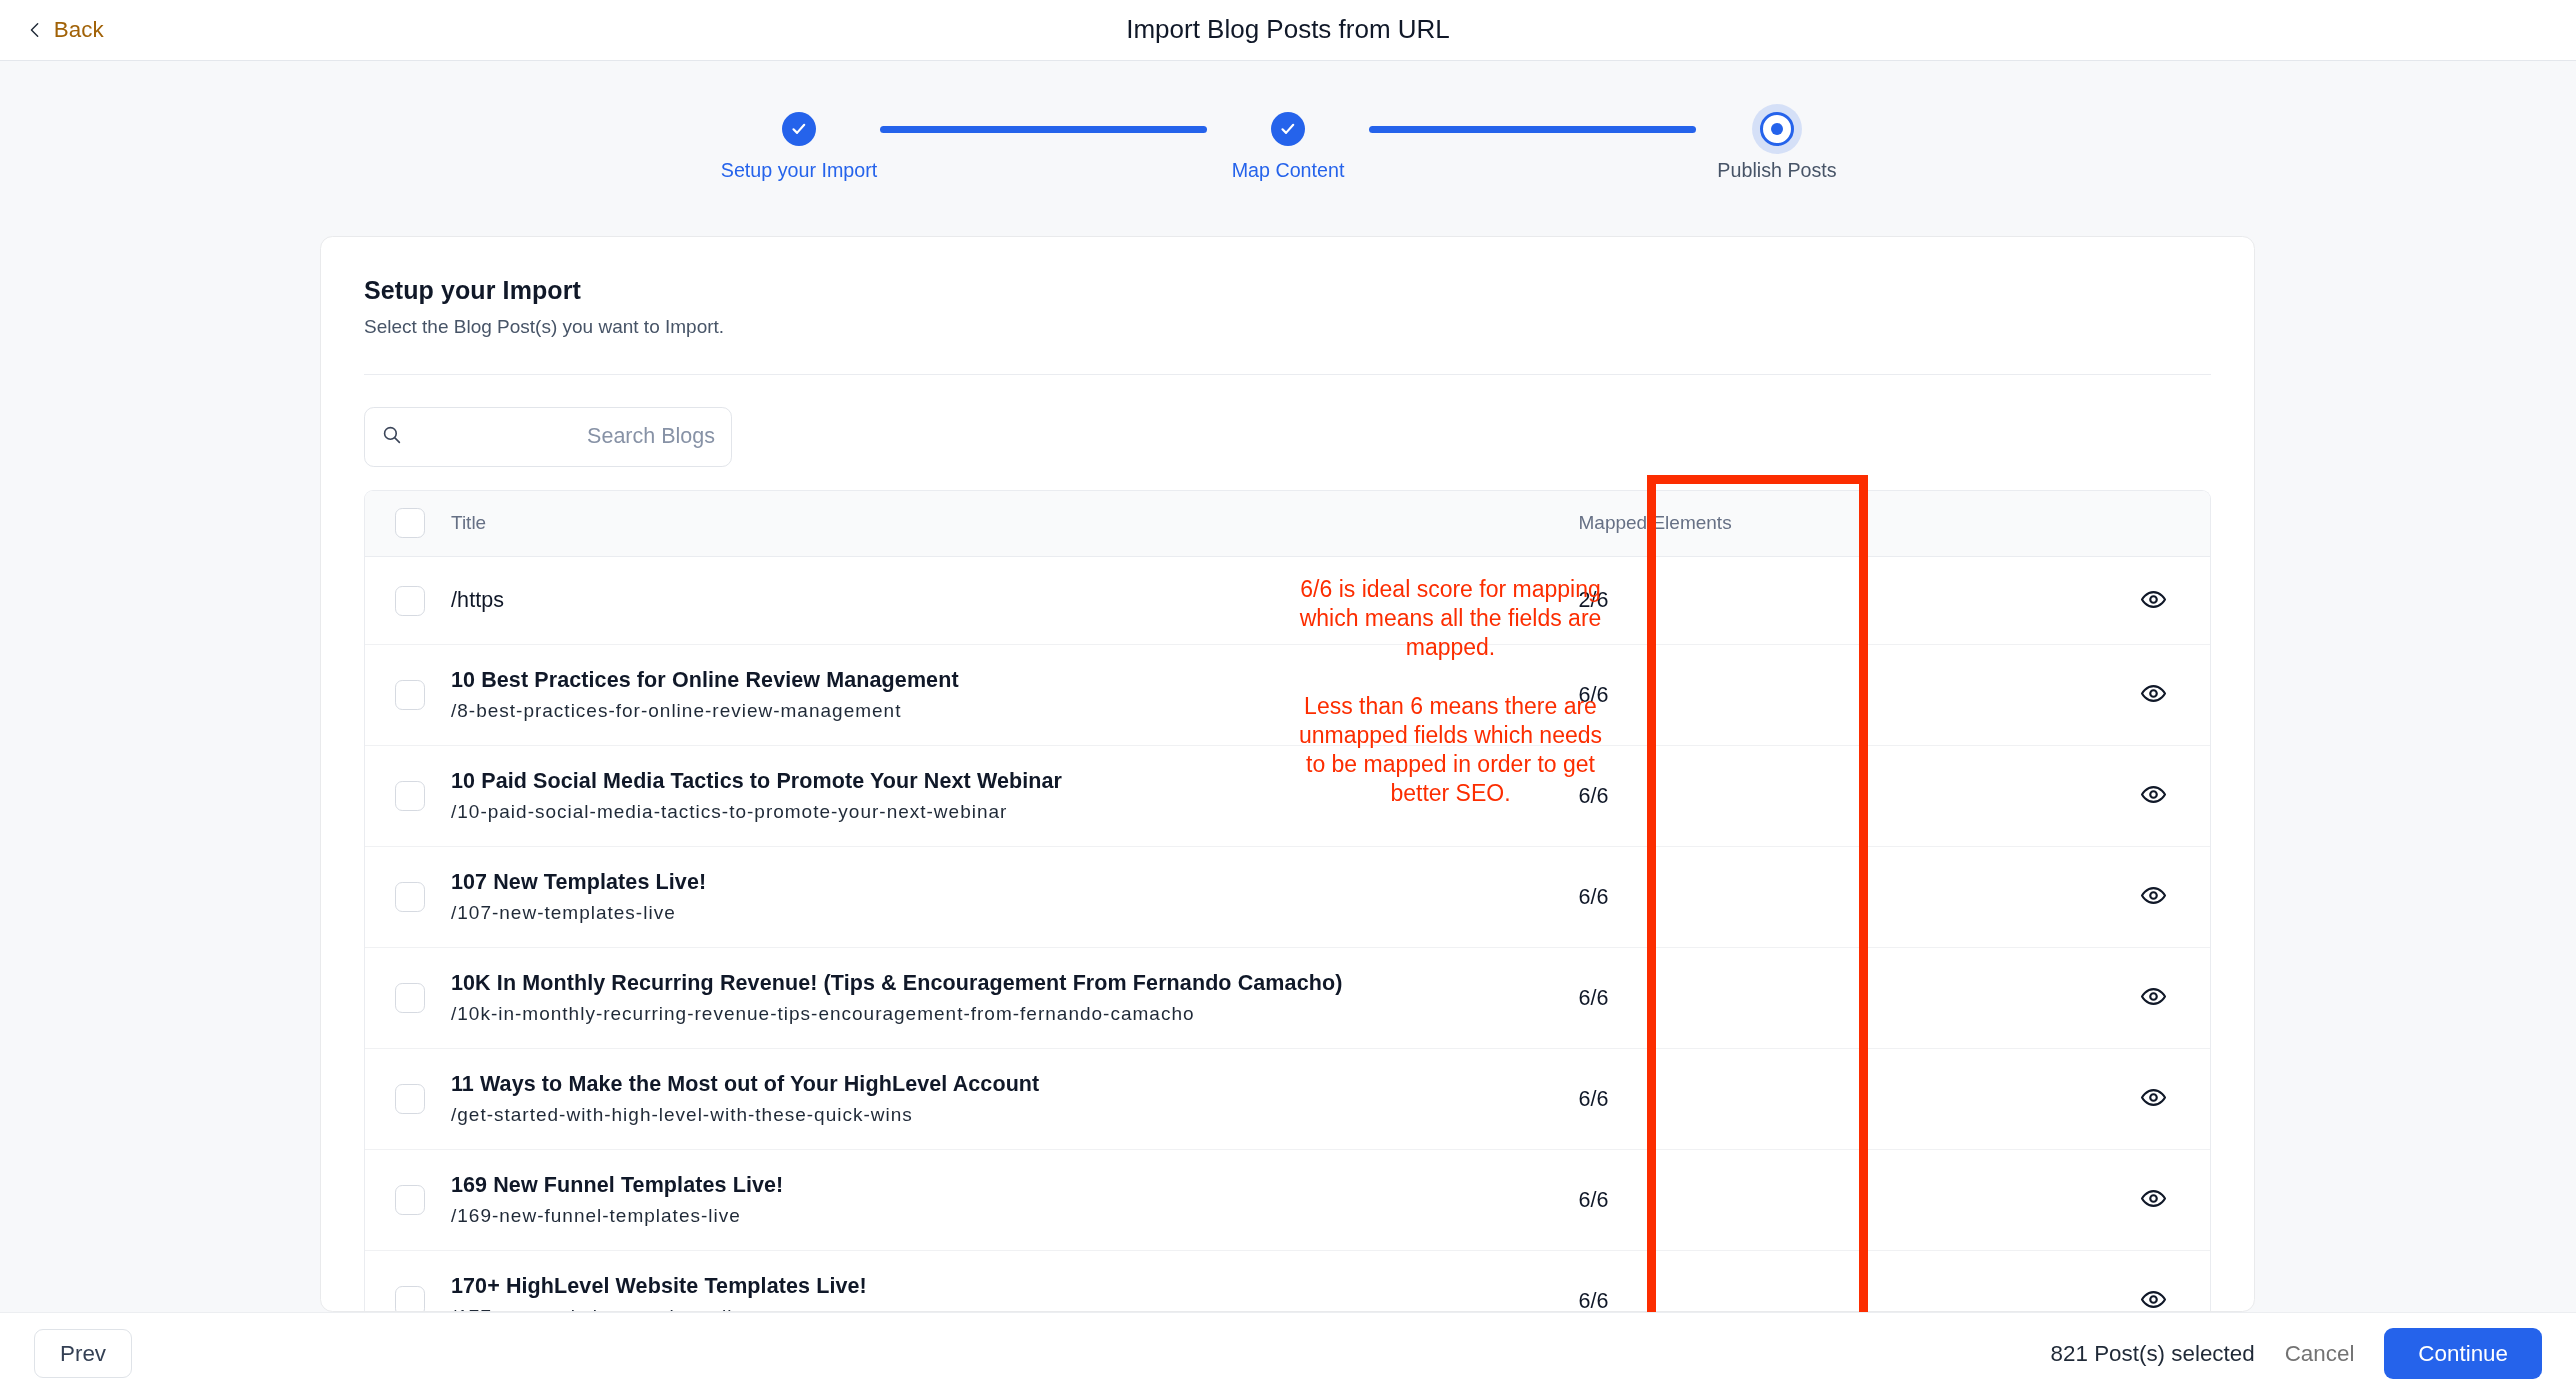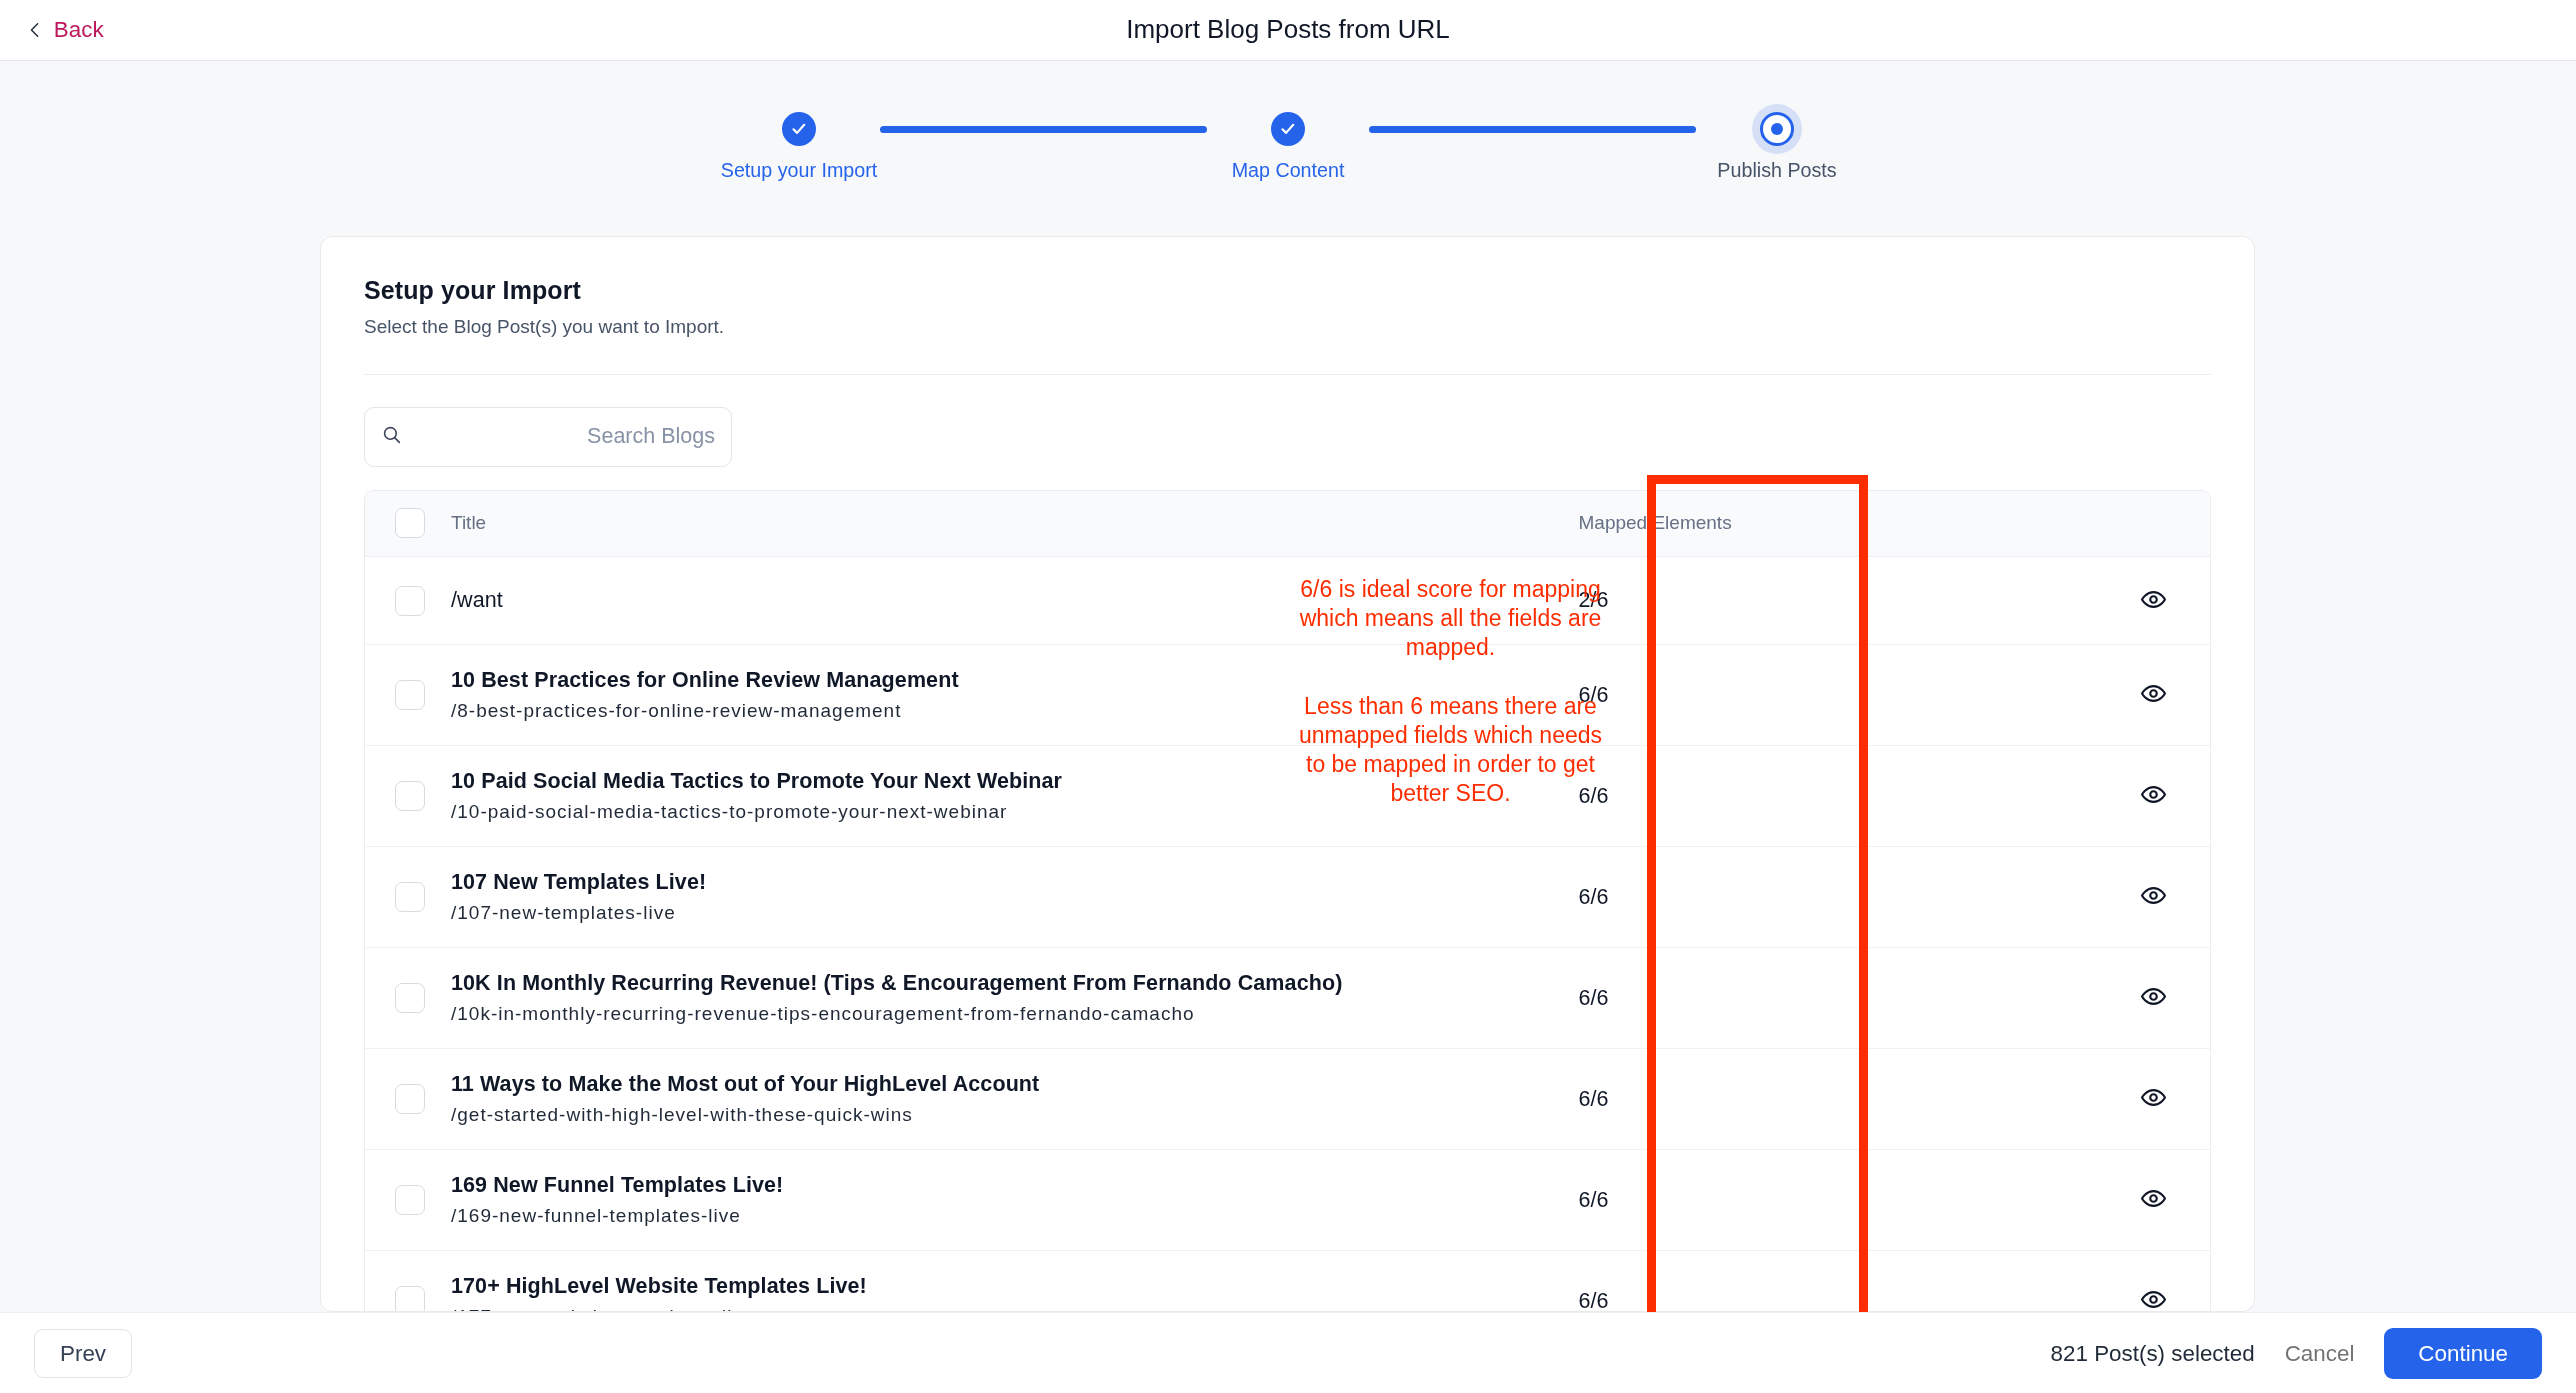"Back" .back-label { color: #be185d -> #a16207 }
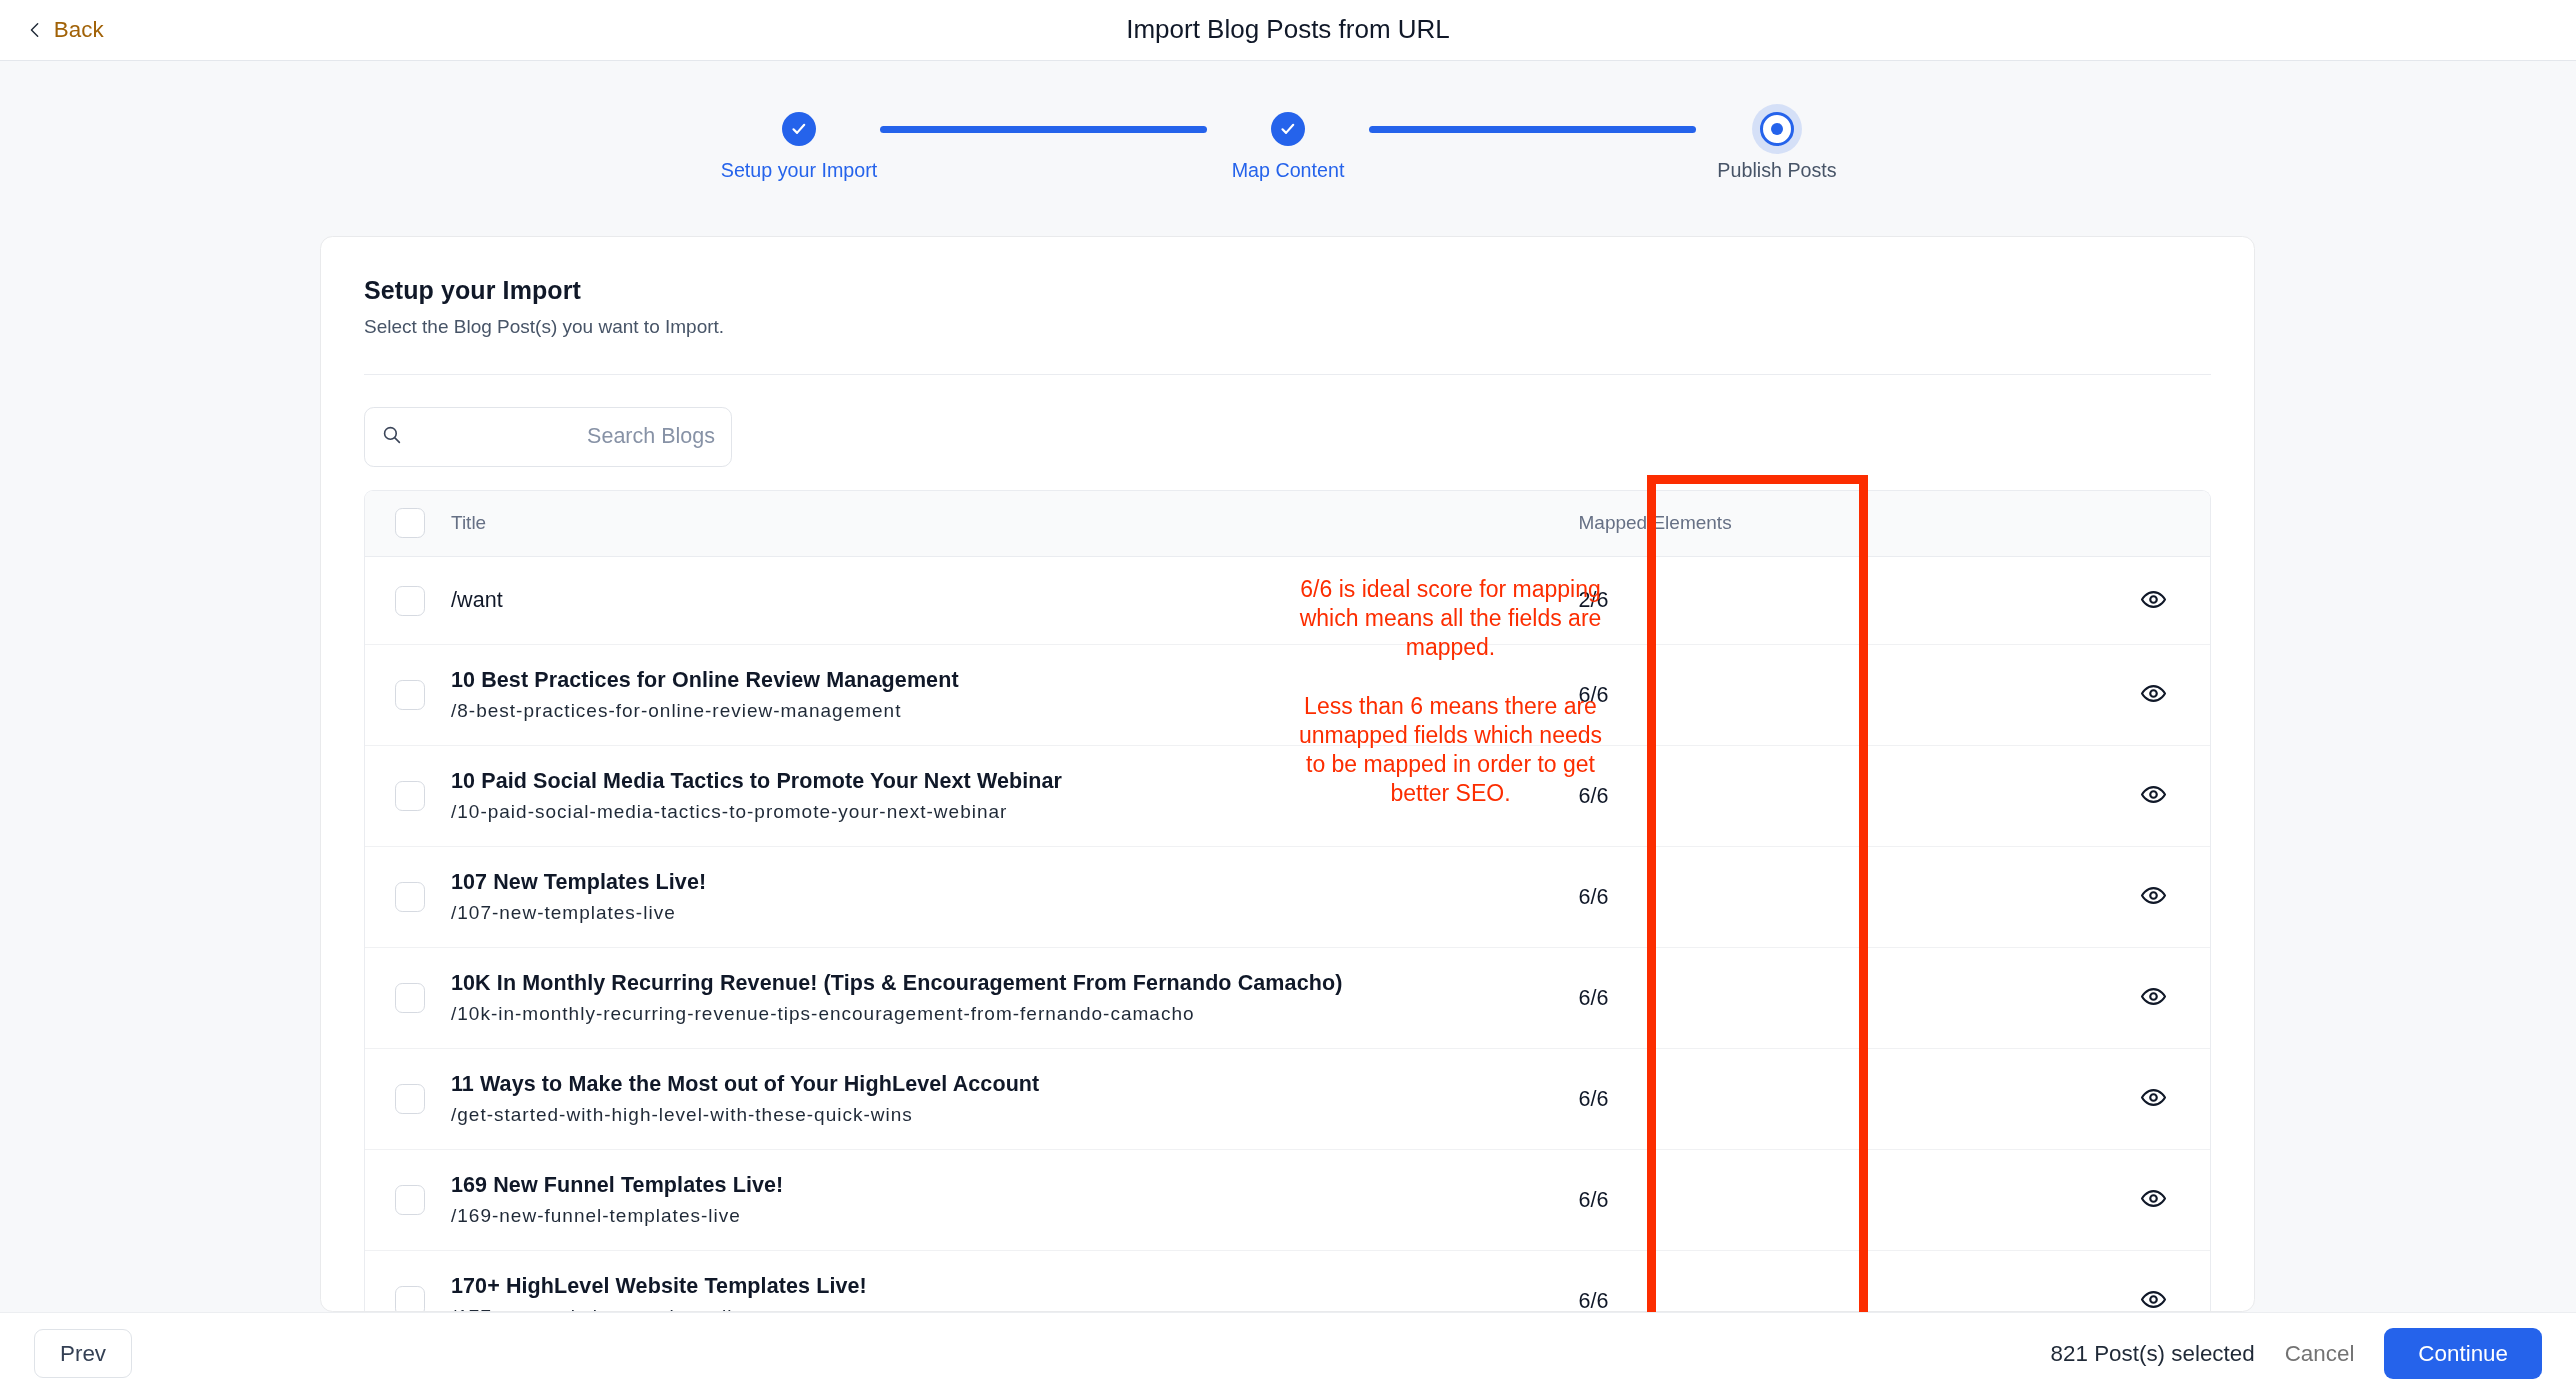"/want" div.row-title { text: /want -> /https }
